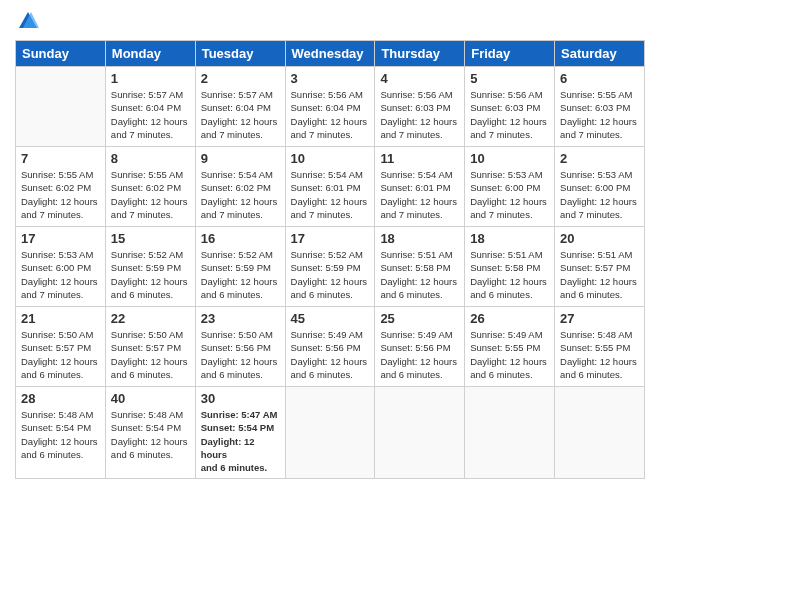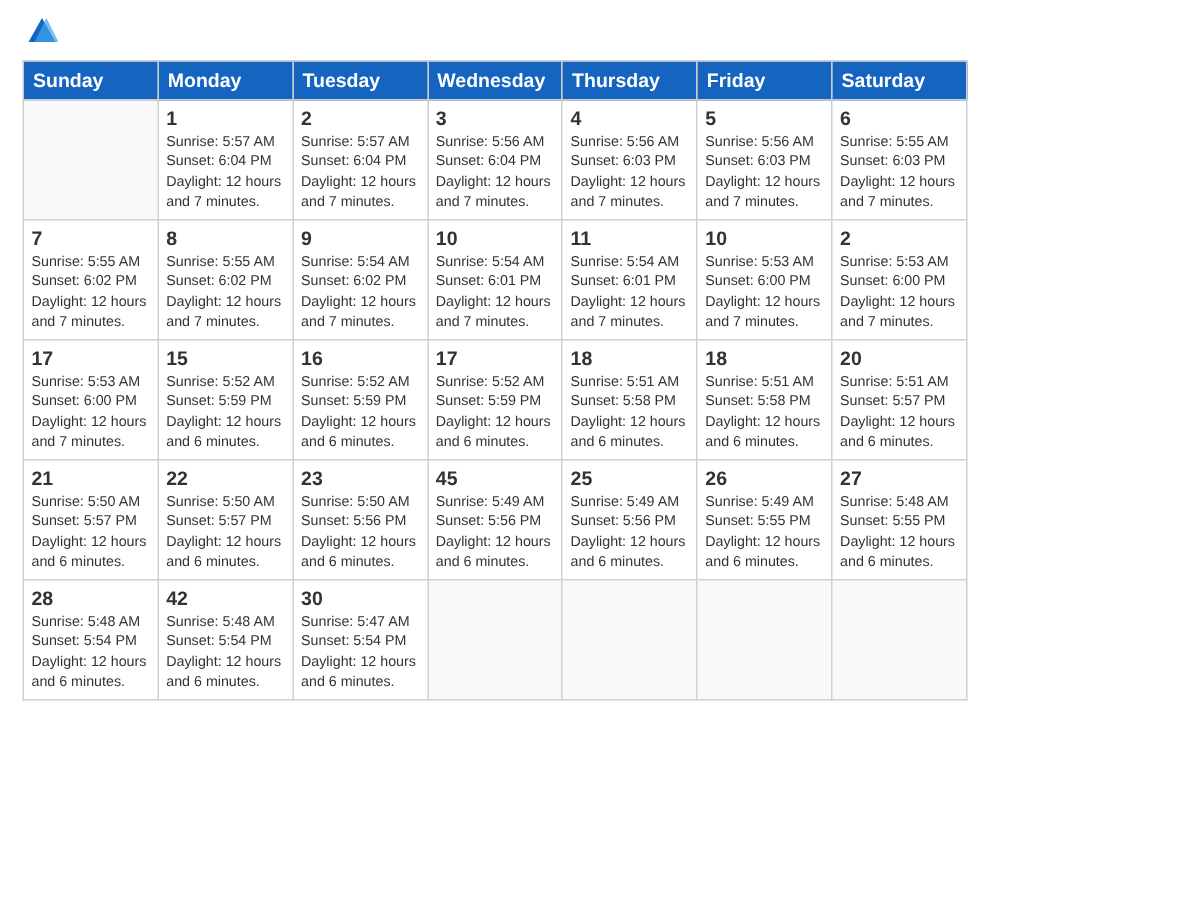"42" span.day-number { text: 42 -> 40 }
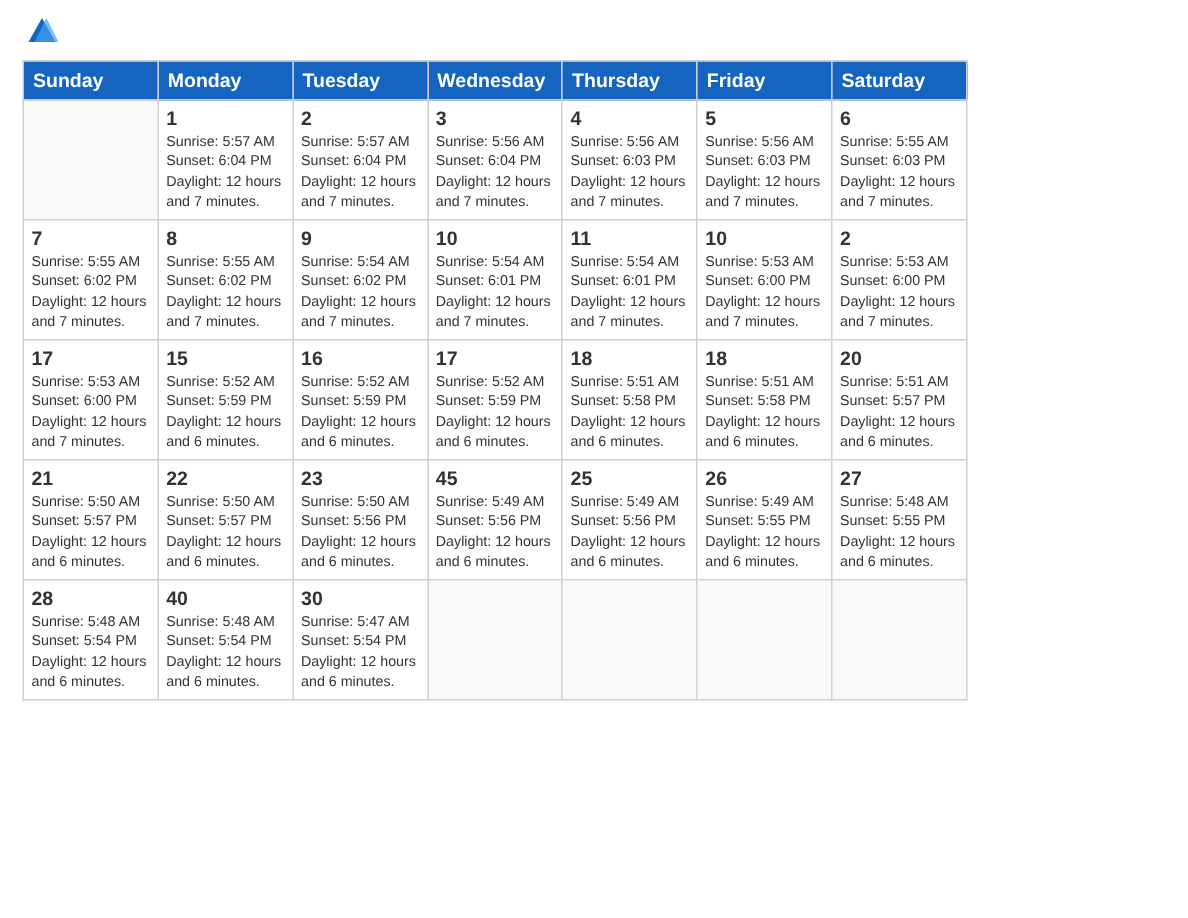"Sunrise: 5:47 AM" div.day-info { font-weight: none -> bold }
